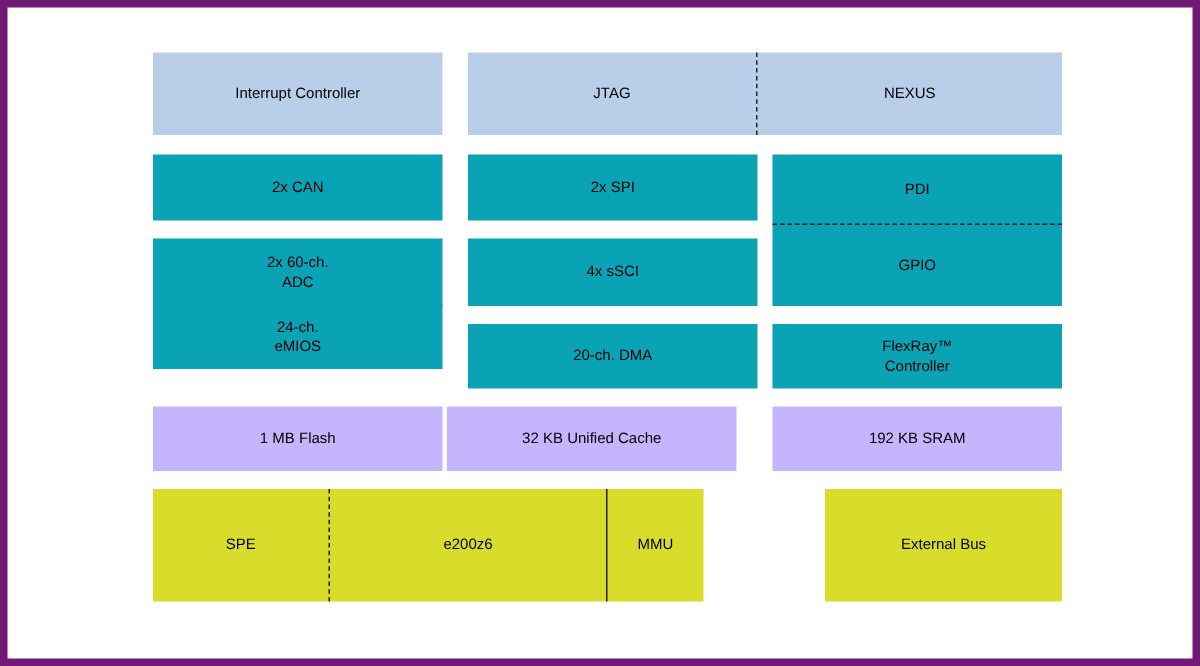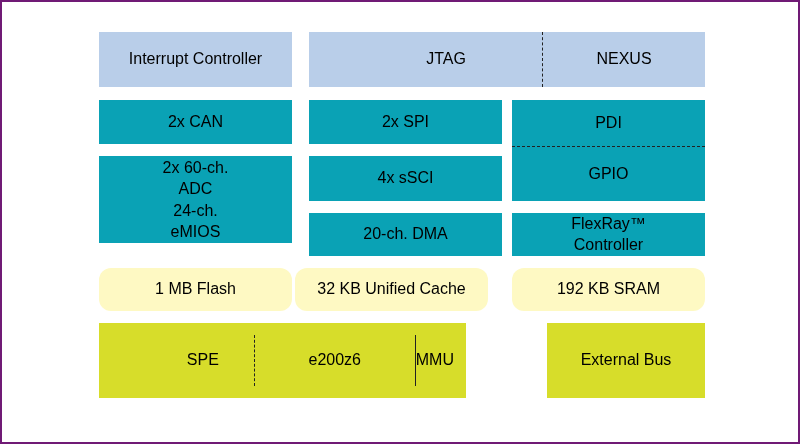"Interrupt Controller" .canvas { border: 2px solid #701a75 -> 5px solid #701a75; font-size: 16px -> 10px }
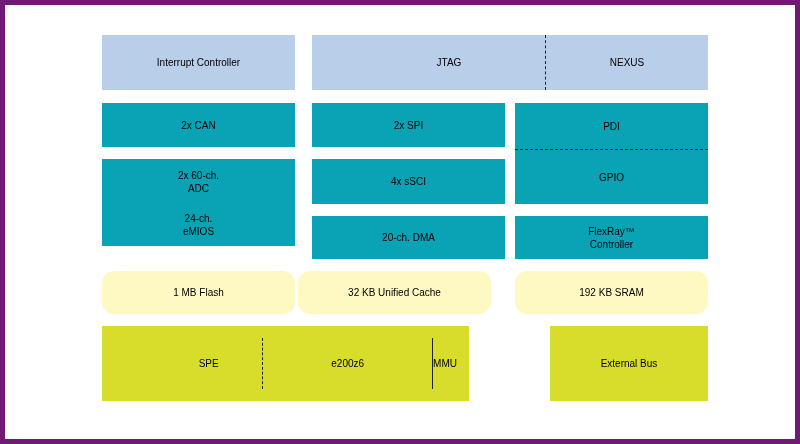"JTAG" .dash-right { margin-left: 41px -> none }
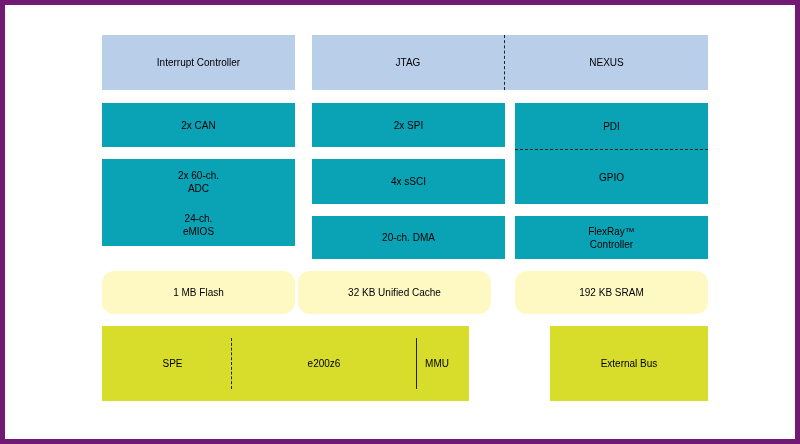"1 MB Flash" .purple { background: #fef9c3 -> #c4b5fd; border-radius: 12px -> none }
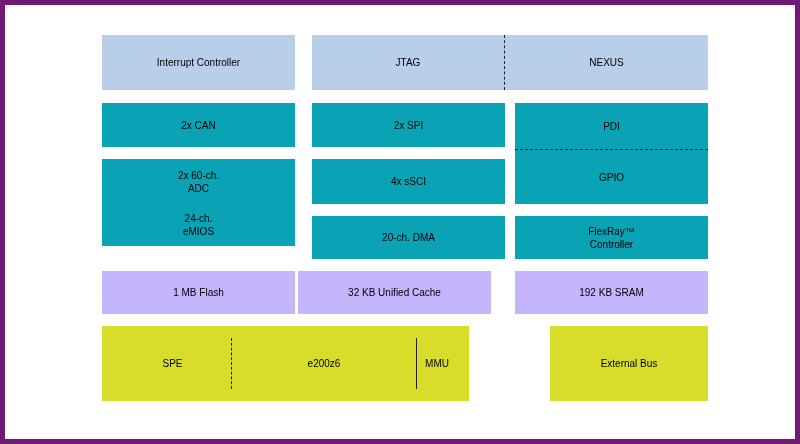"SPE" div.block { padding: 12px -> 0 }
